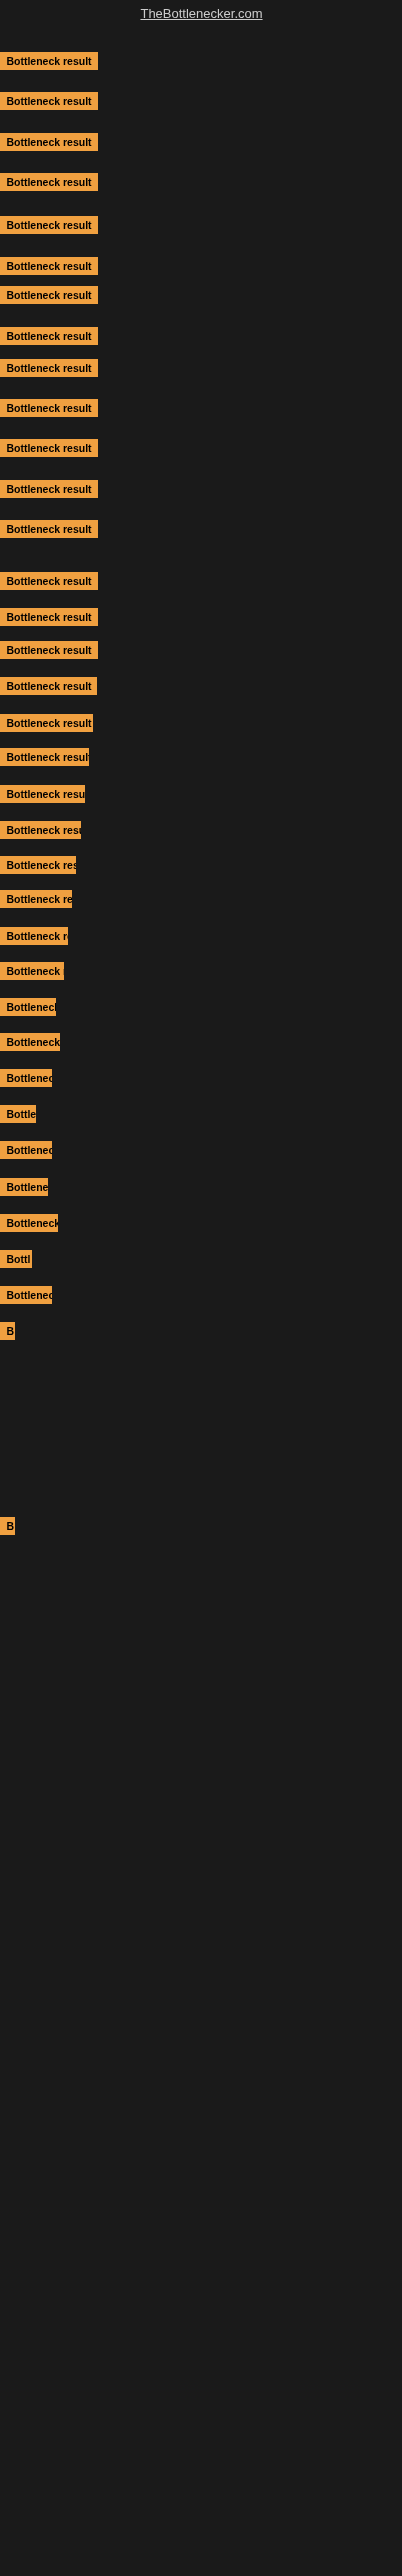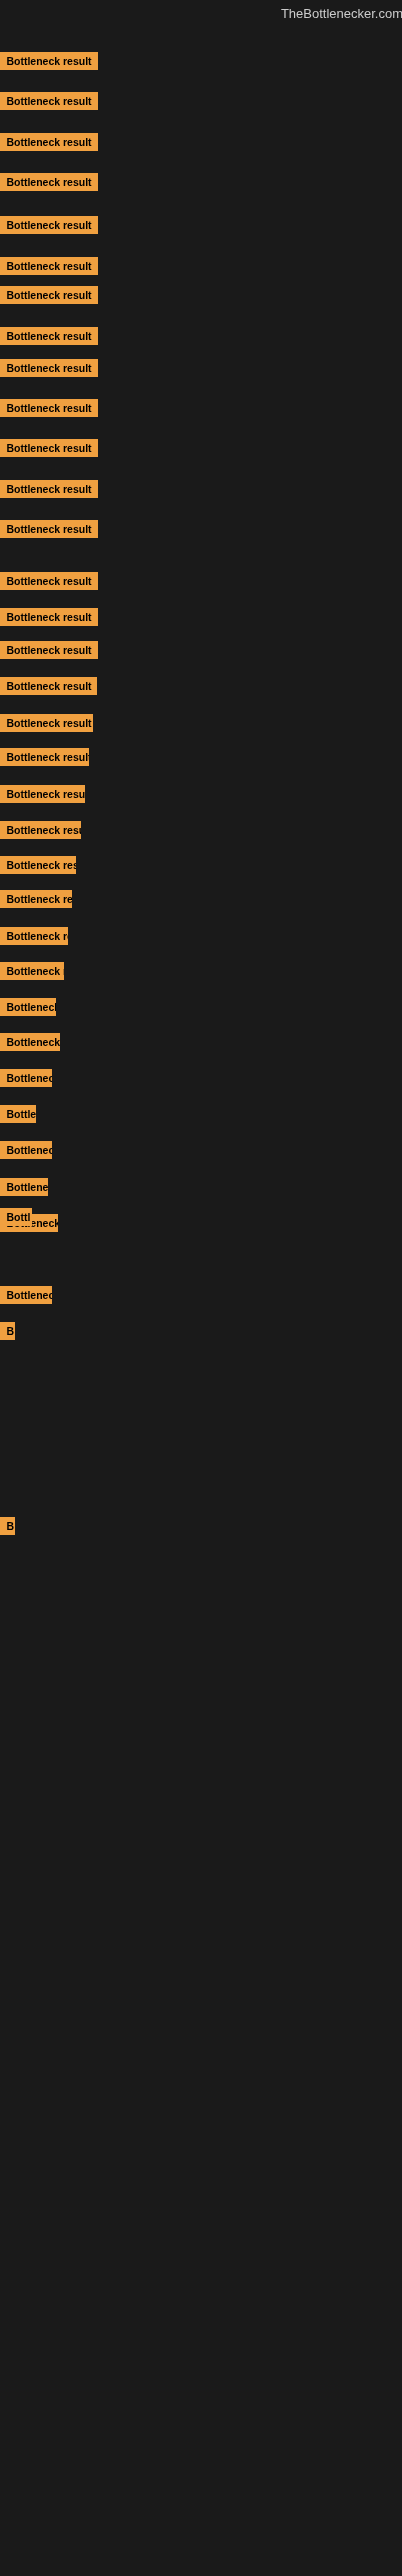"TheBottlenecker.com" .site-title { text-align: right -> center; text-decoration: none -> underline }
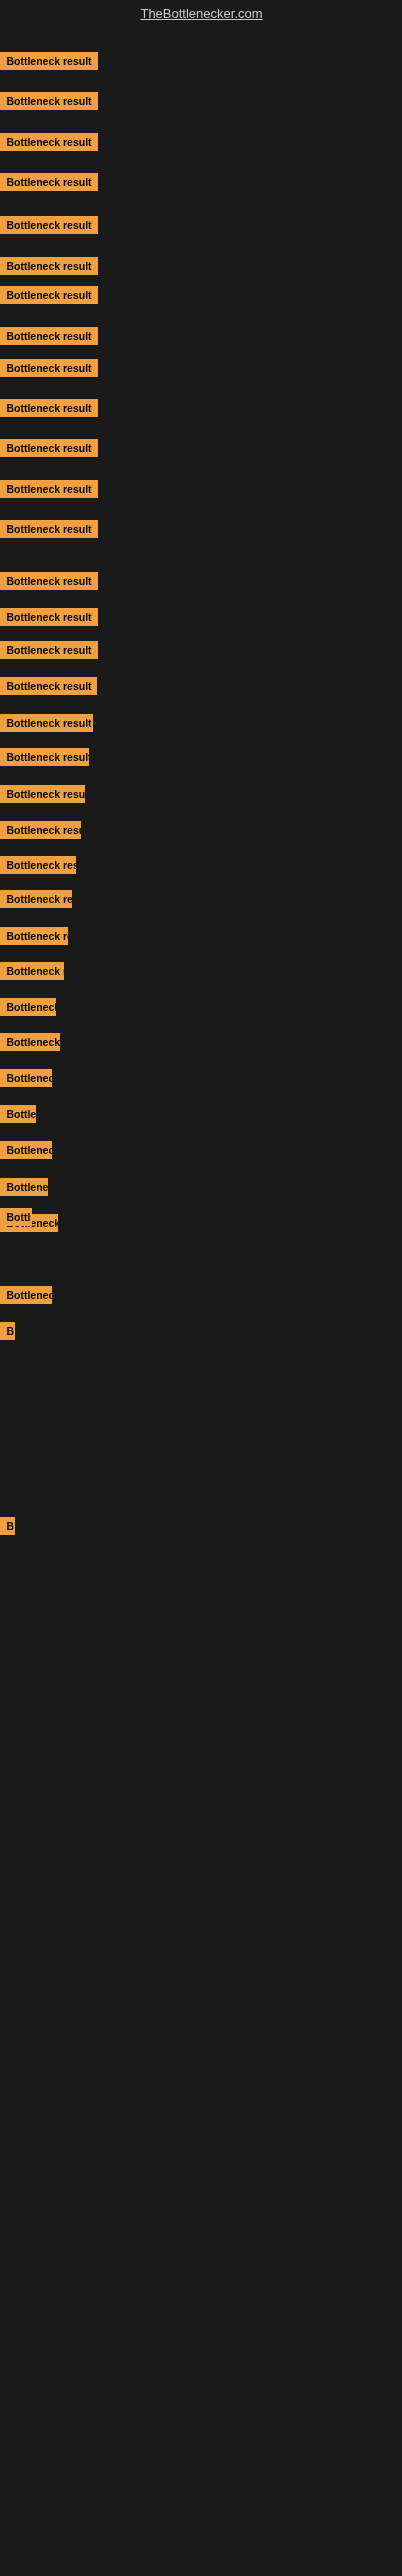"Bottl" div.bottleneck-item { top: 1180px -> 1222px }
